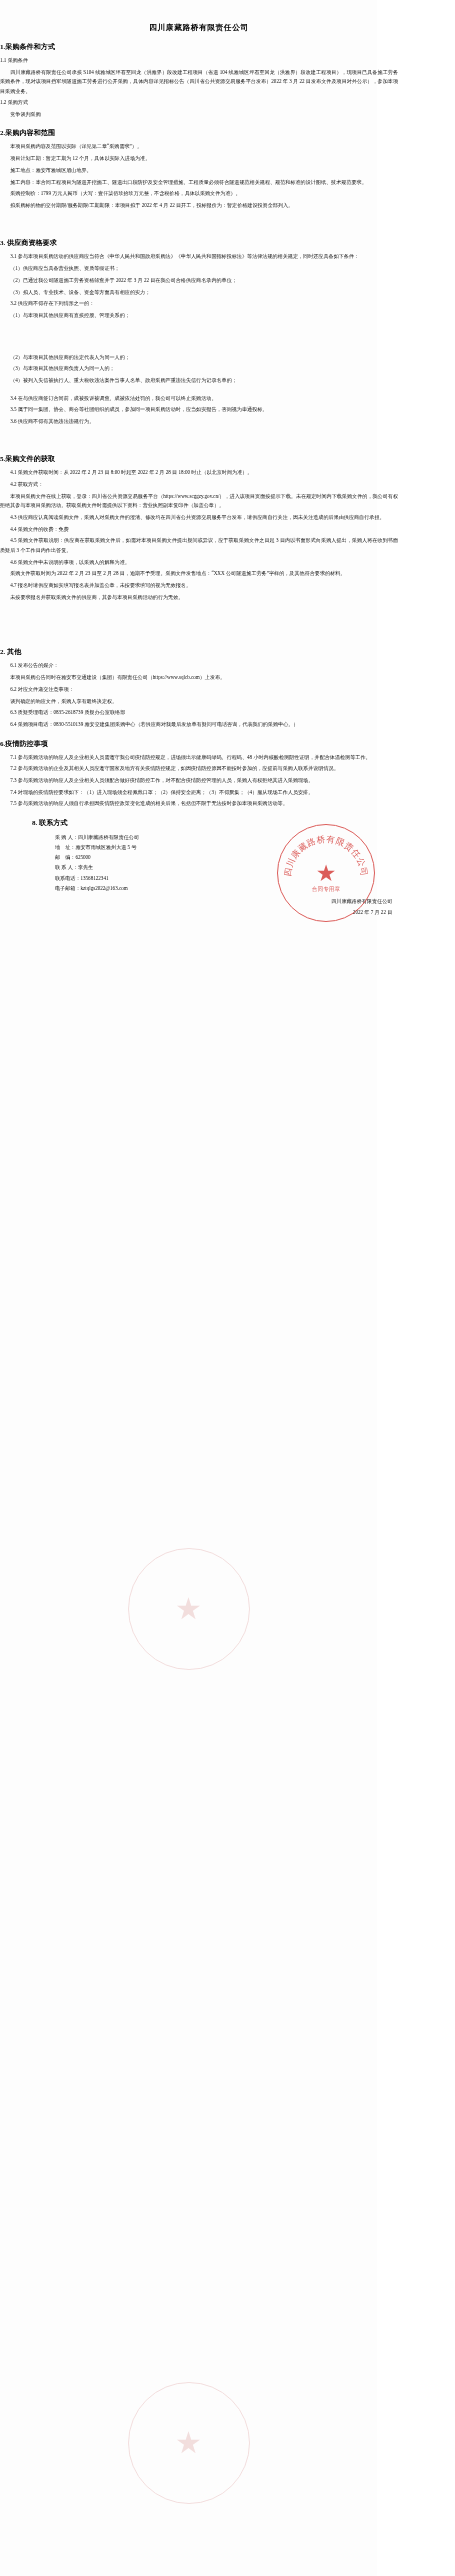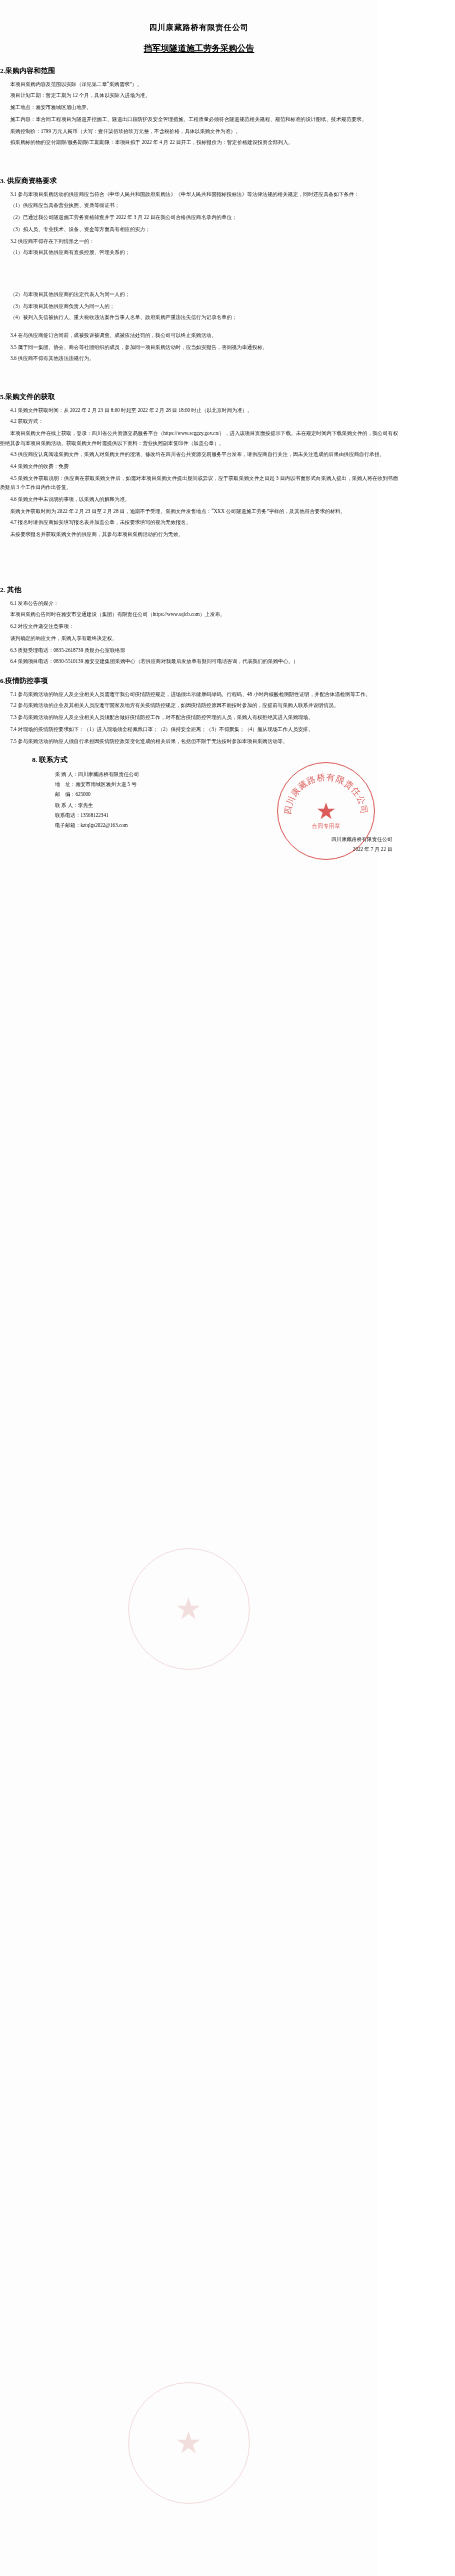"1.采购条件和方式" div.sec-block { html: none -> <div> <h2>1.采购条件和方式</h2> <p>1.1 采购条件</p> <p>四川康藏路桥有限责任公司承接 S104 线雅城区坪石至回龙（洪雅界）段改建工程项目（省道 104 线雅城区坪石至回龙（洪雅界）段改建工程项目），现项目已具备施工劳务采购条件，现对该项目挡军坝隧道施工劳务进行公开采购，具体内容详见招标公告（四川省公共资源交易服务平台发布）2022 年 3 月 22 日发布文件及项目对外公示），参加本项目采购业务。</p> <p>1.2 采购方式</p> <p>竞争谈判采购</p> </div> }
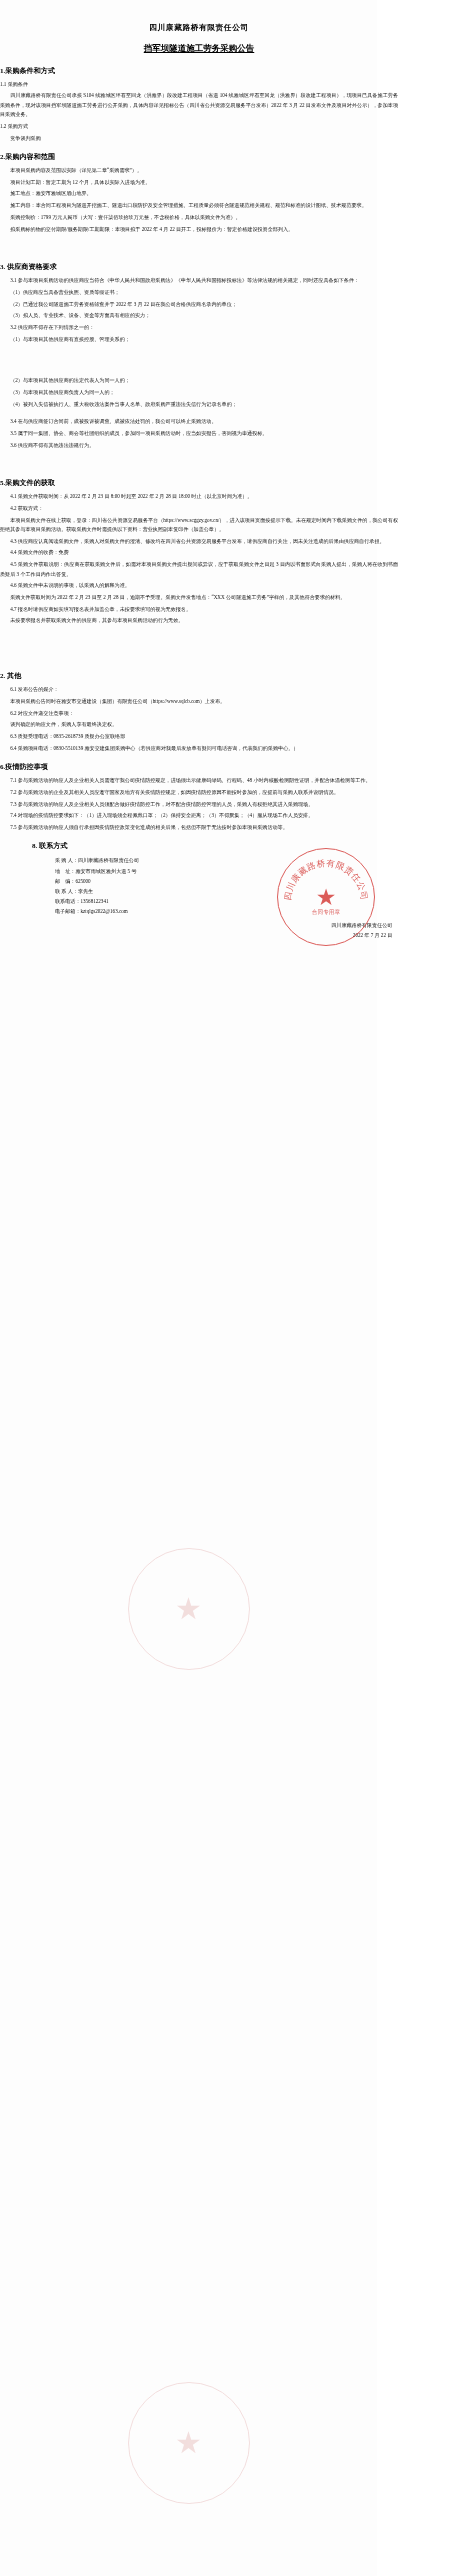"挡军坝隧道施工劳务采购公告" div.title2 { html: <div> <span>挡军坝隧道施工劳务采购公告</span> </div> -> none }
